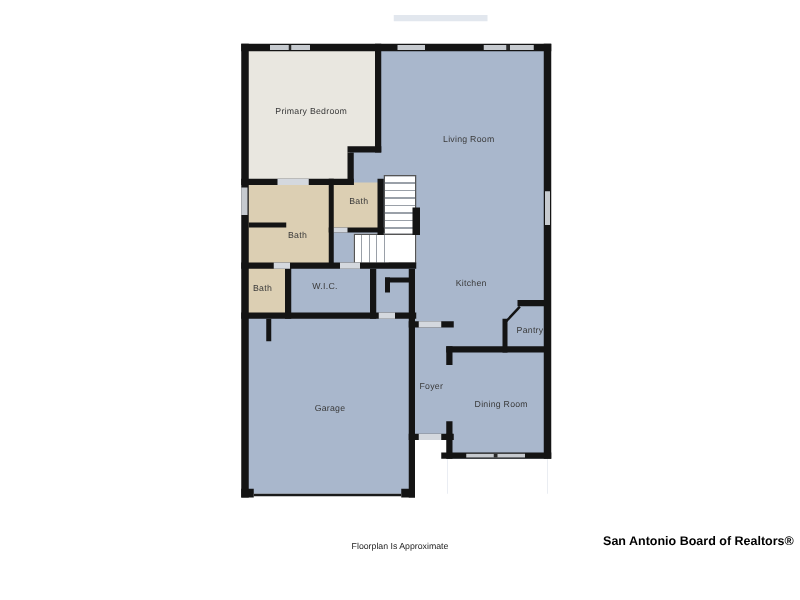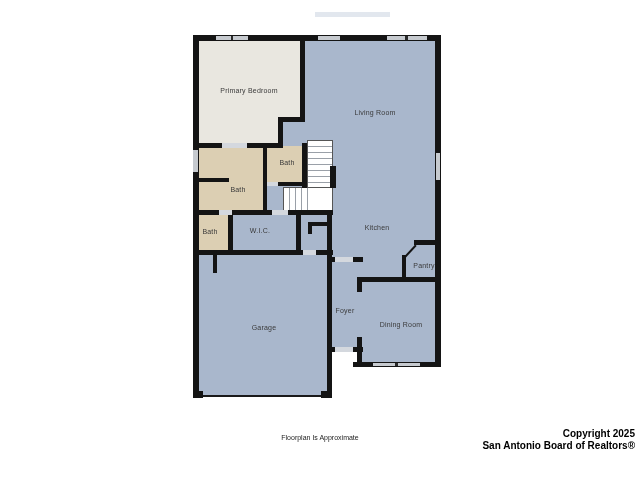"Copyright 2025" div { html: <div>Copyright 2025</div> -> none }
